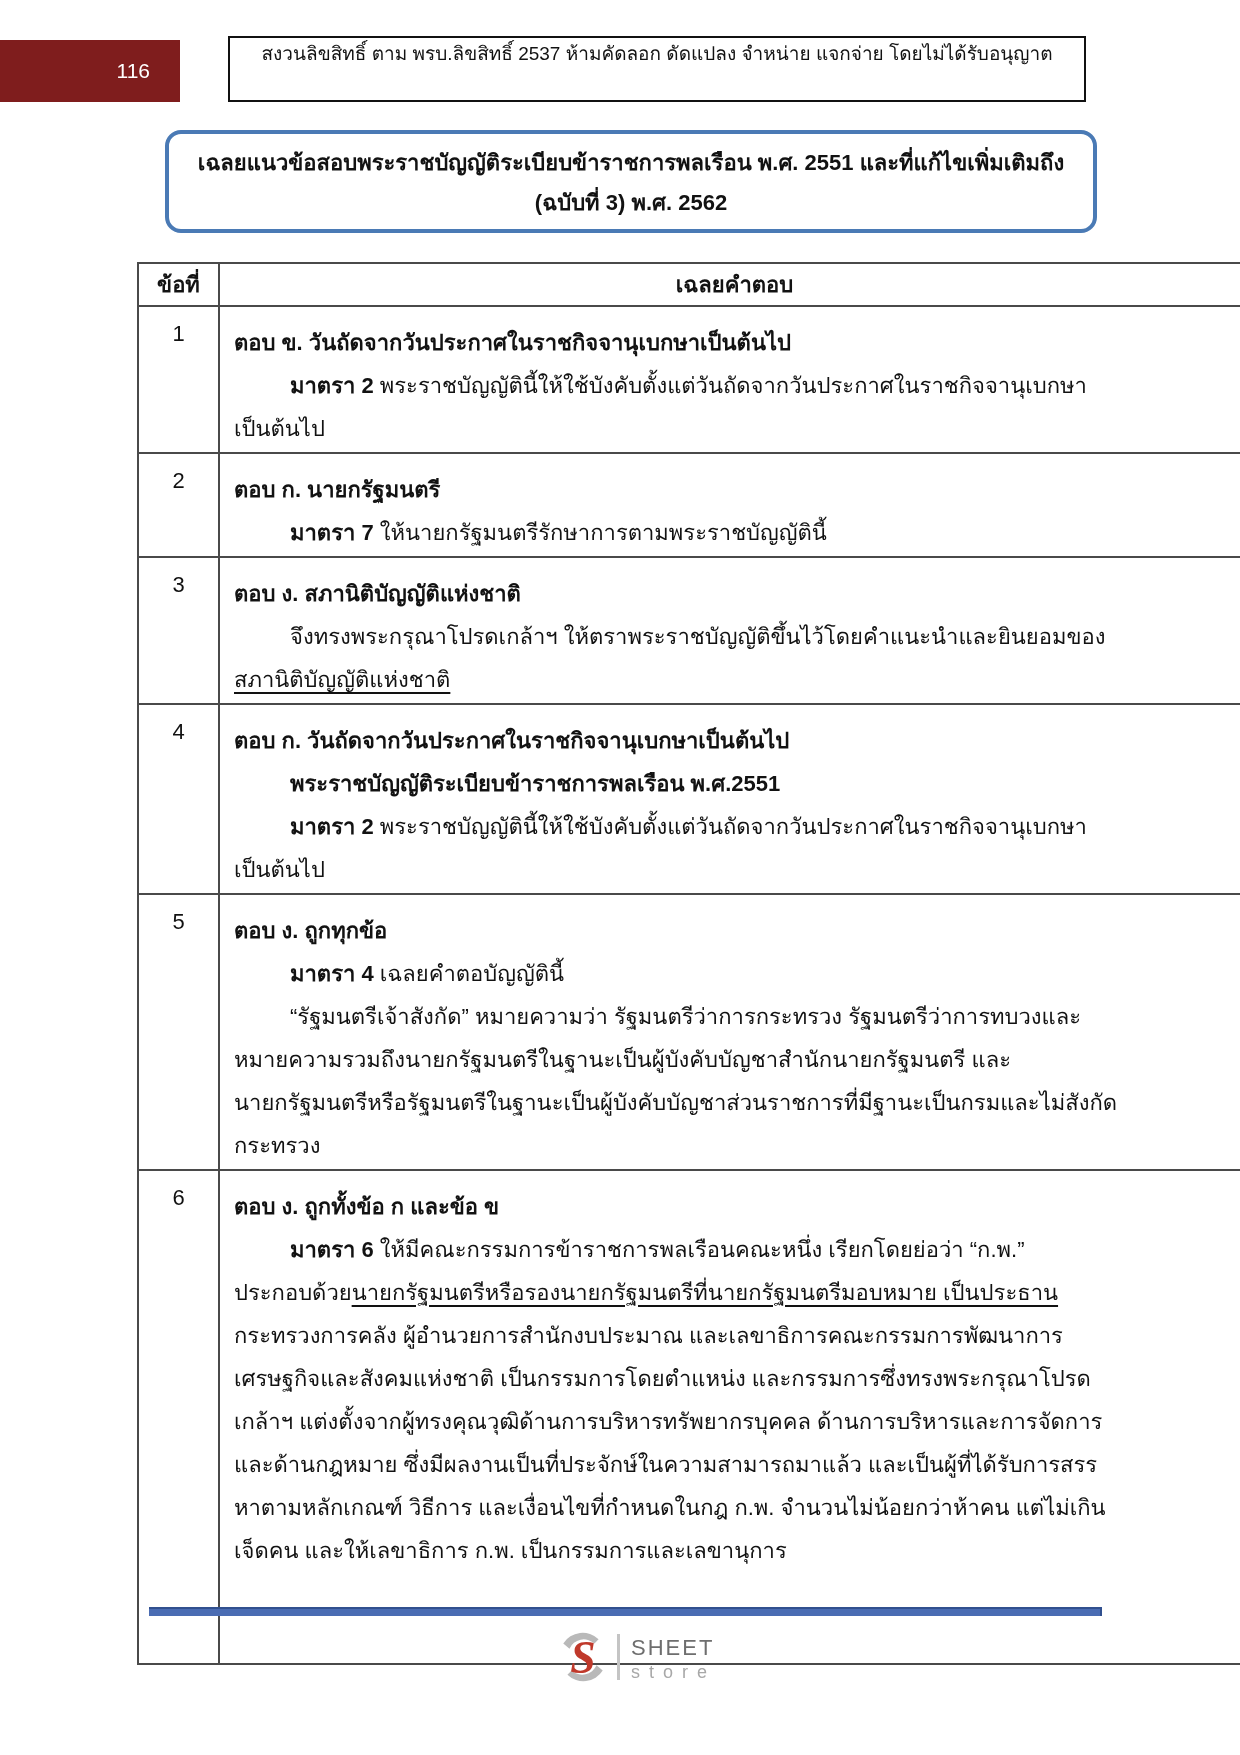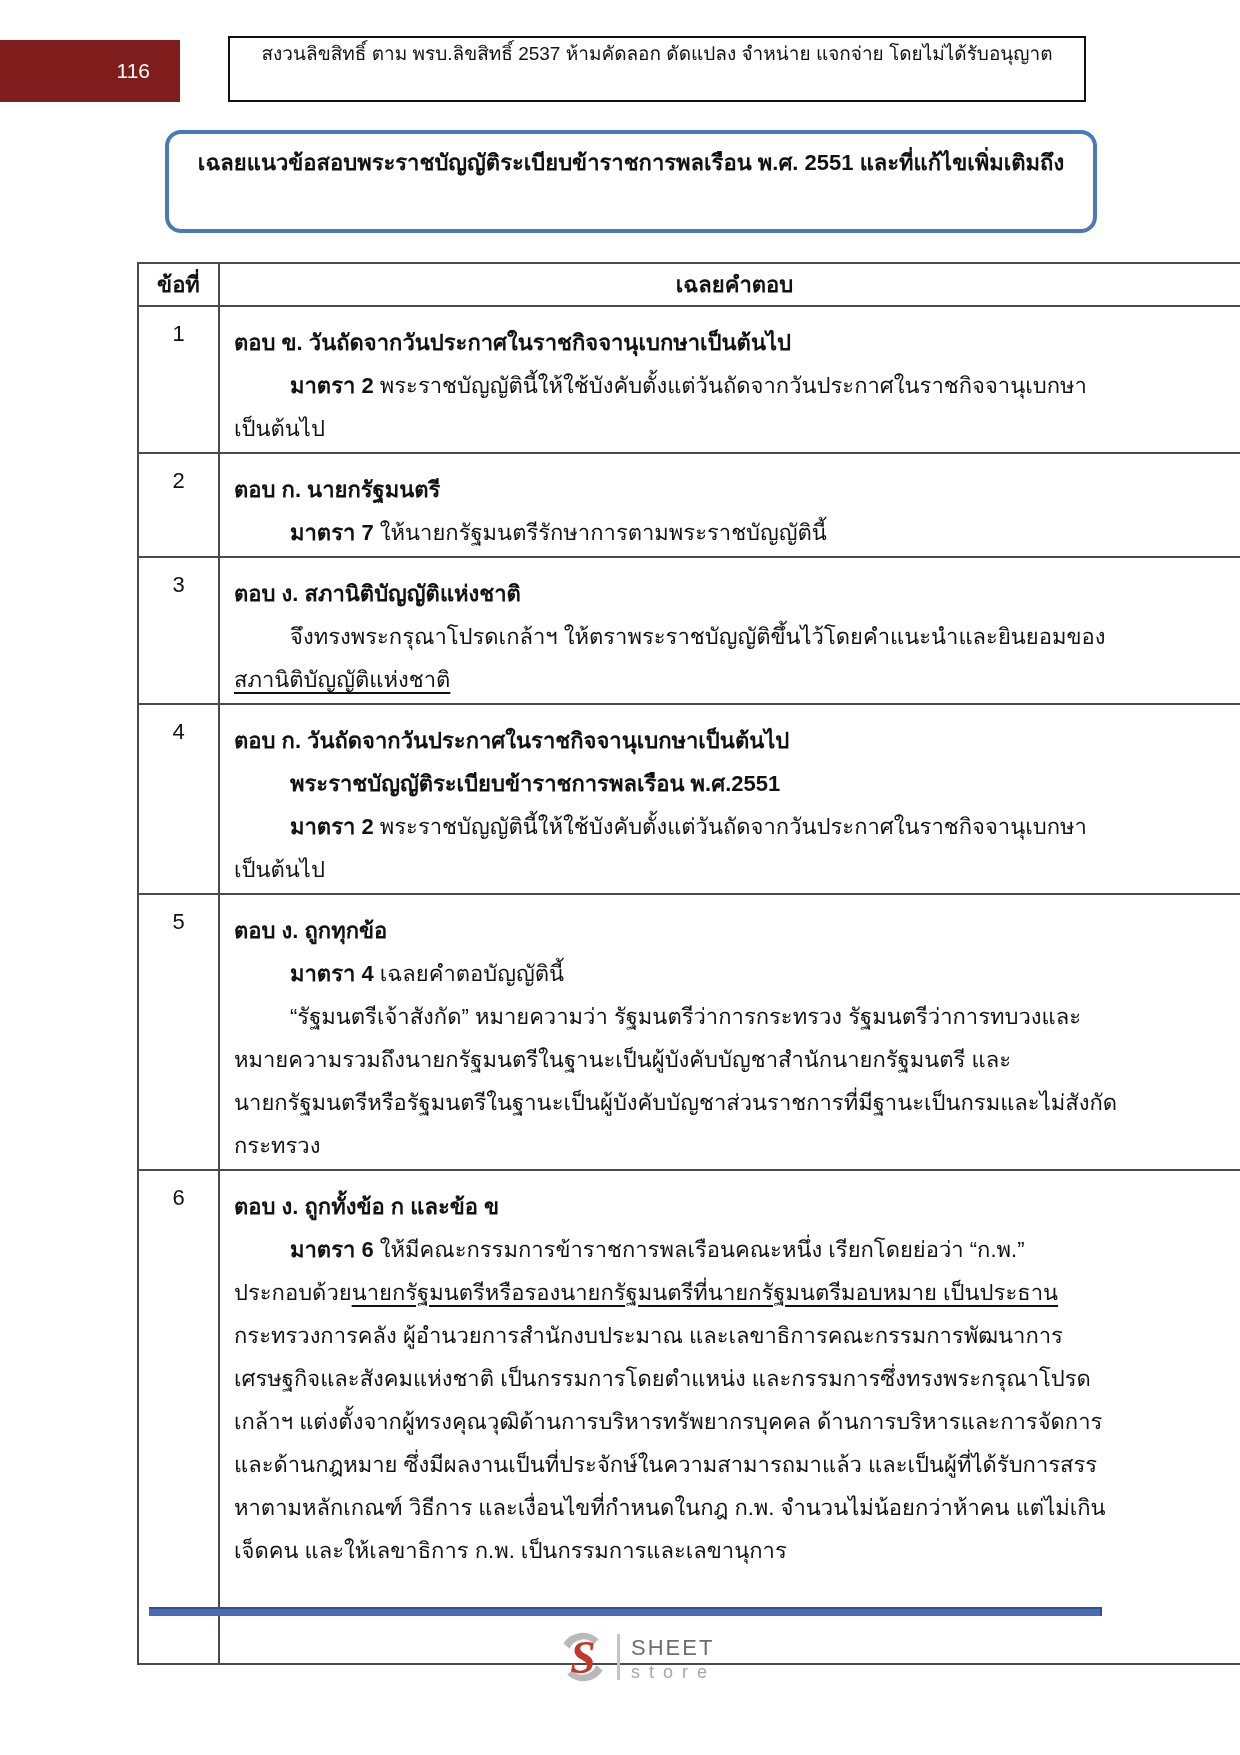"(ฉบับที่ 3) พ.ศ. 2562" div.t-line { html: none -> <div>(ฉบับที่ 3) พ.ศ. 2562</div> }
